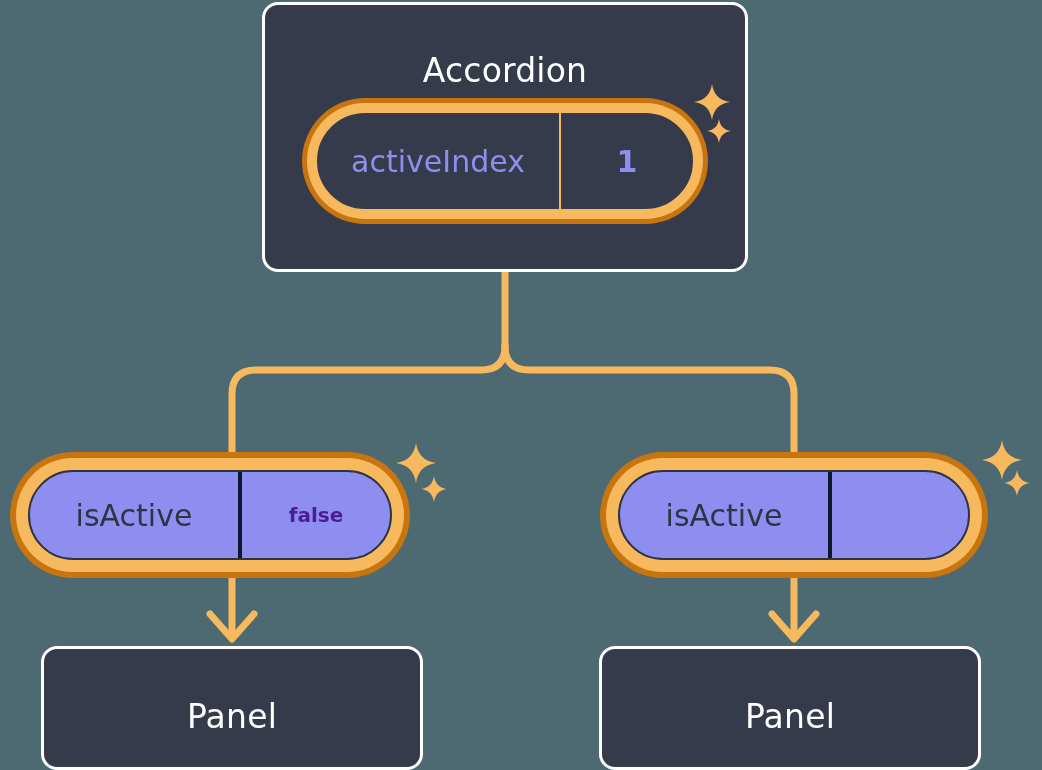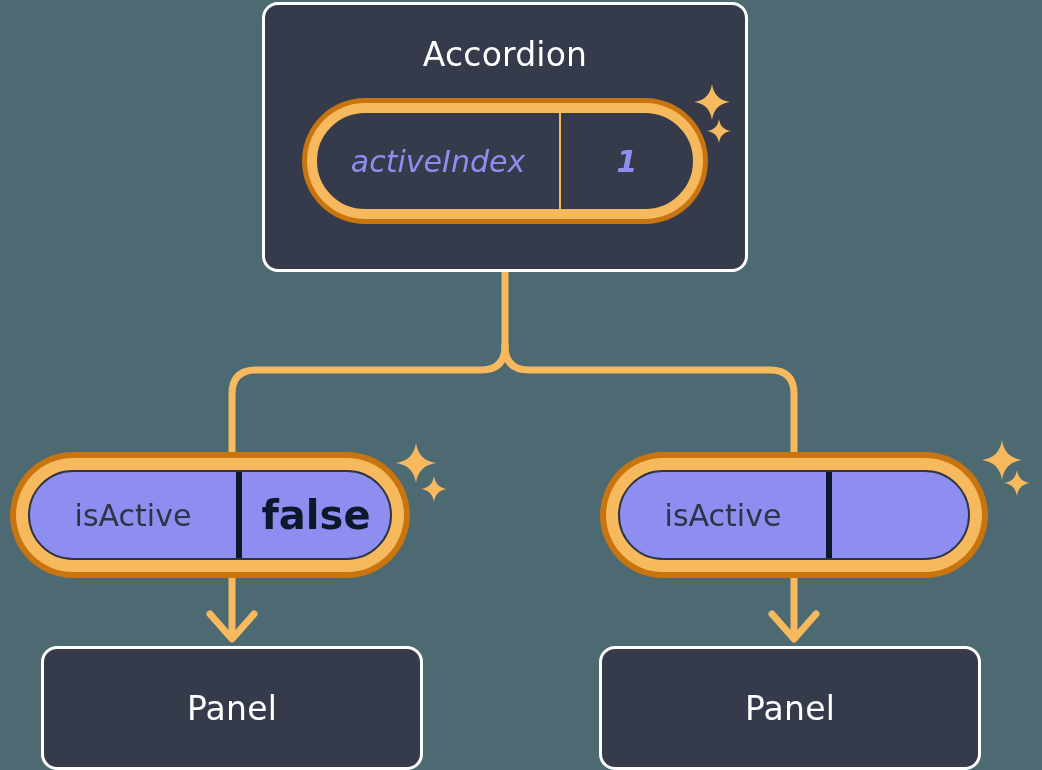"Accordion" .card-title { margin-top: none -> 16px }
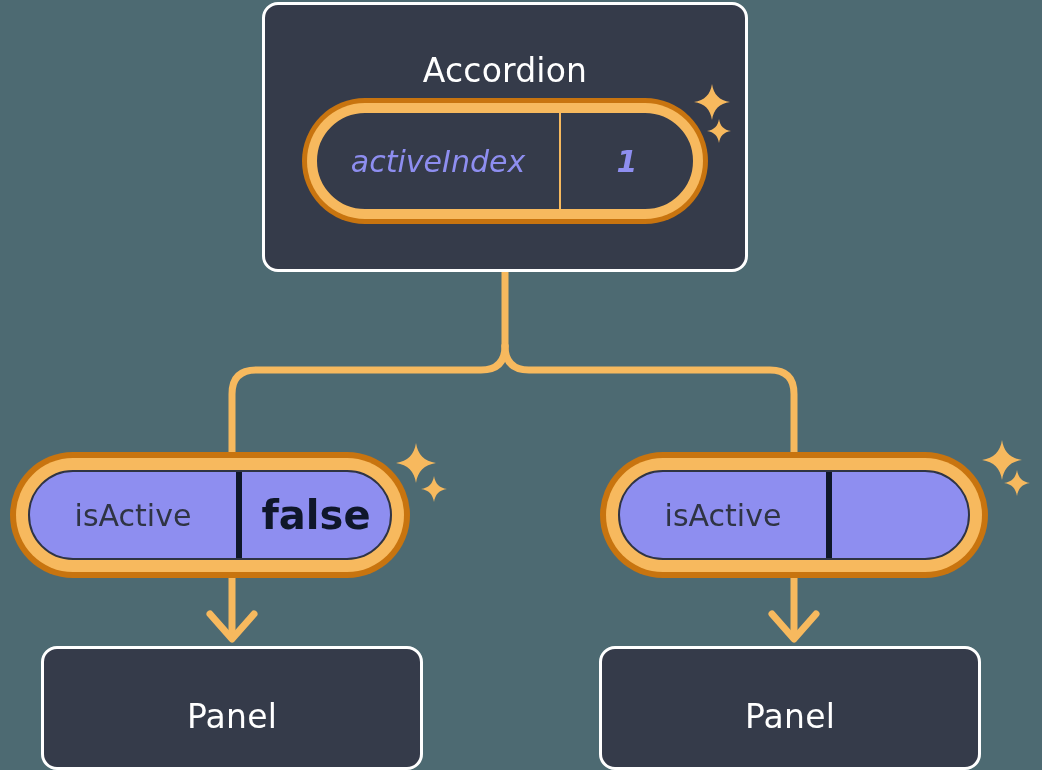"activeIndex" div.pill { font-style: italic -> none }
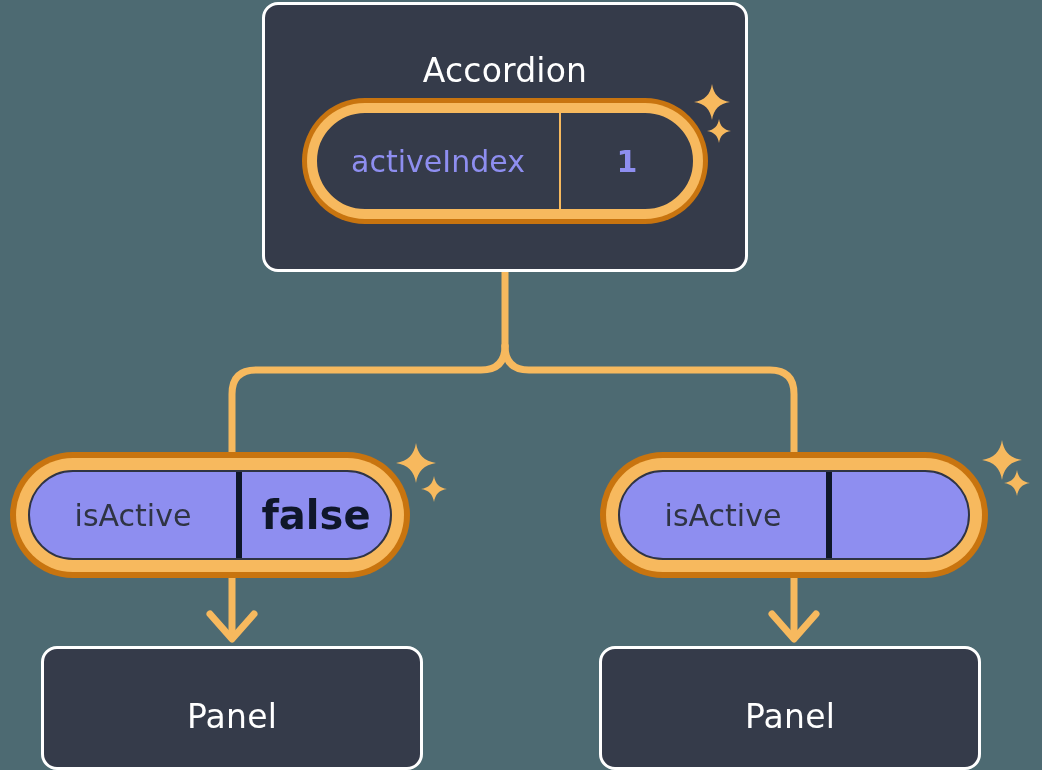"isActive" .pill-purple .pill-key { border-right: 6px solid #0f172a -> 4px solid #0f172a }
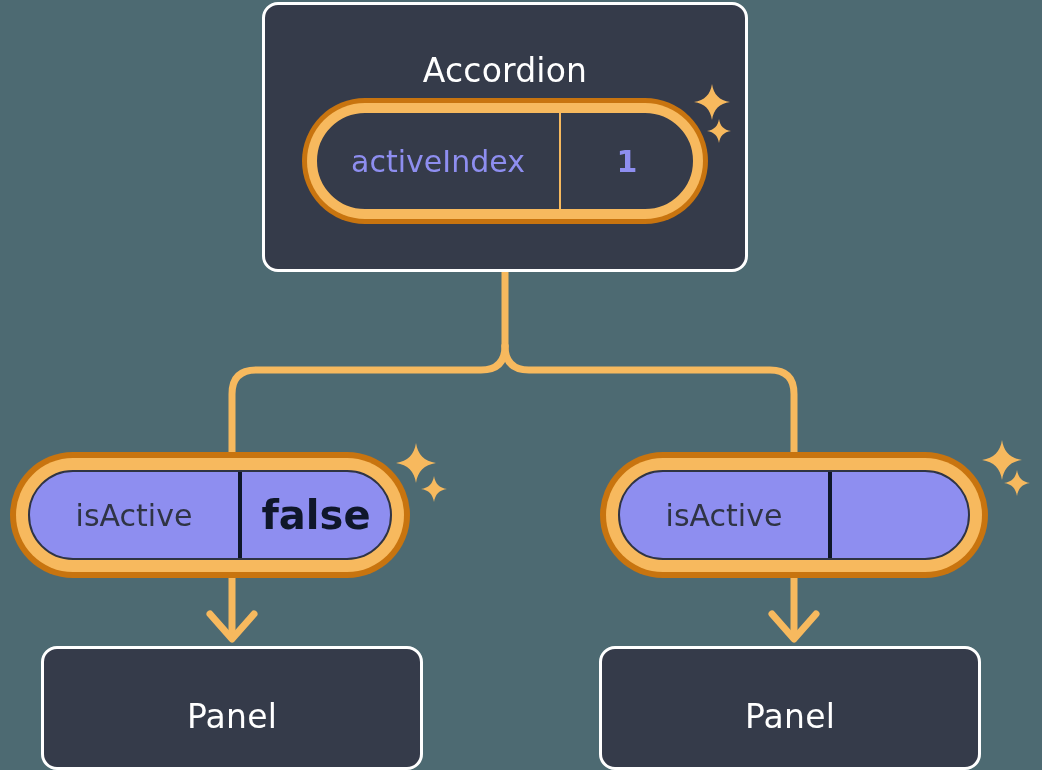"false" .pill-purple .pill-val { color: #0f172a -> #4c1d95; font-size: 40px -> 20px }
